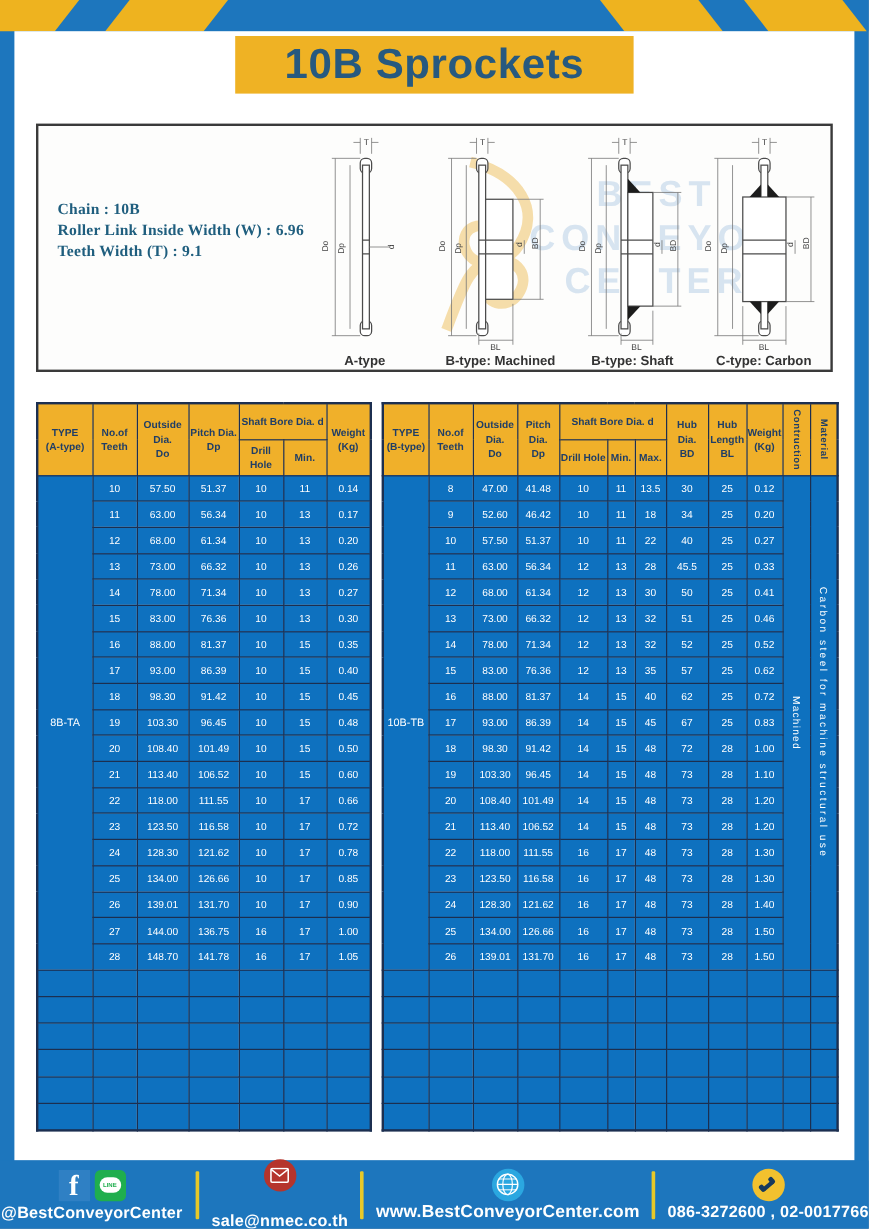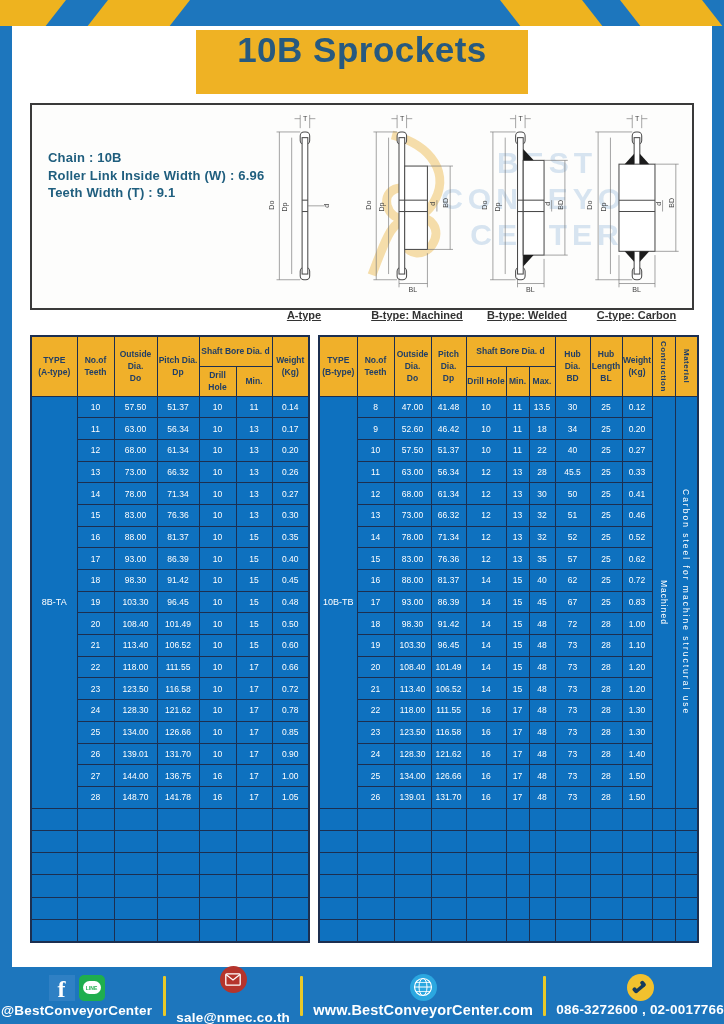"10B Sprockets" .title-banner { align-items: none -> center; height: 64px -> 48px }
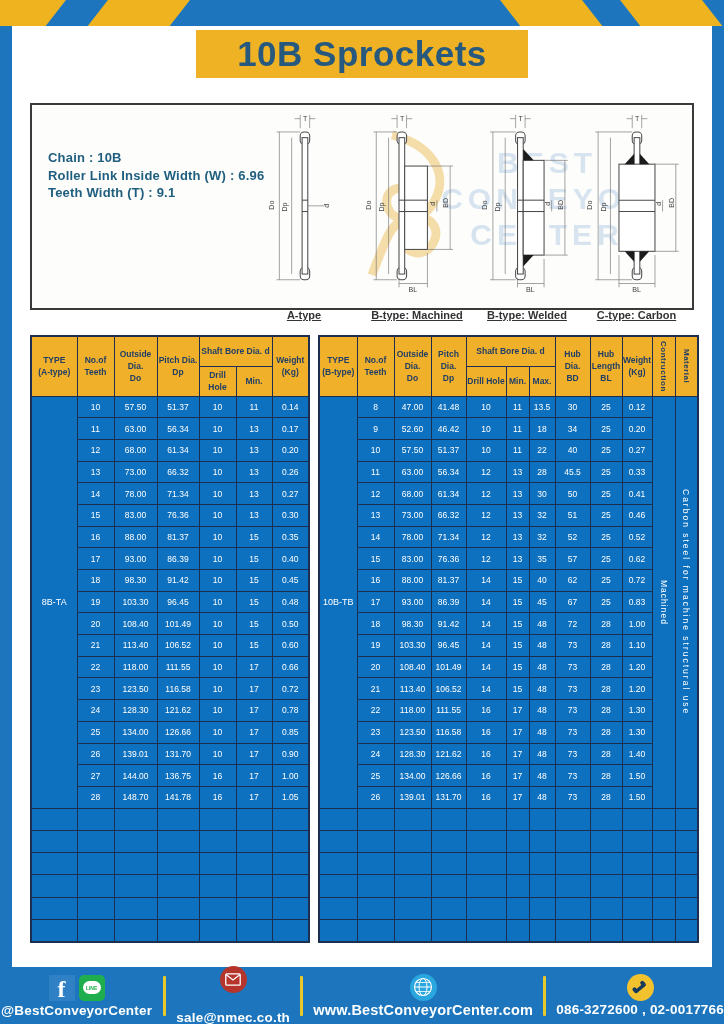"Chain : 10B" .spec-lines { font-family: none -> Liberation Serif, serif; top: 44px -> 60px }
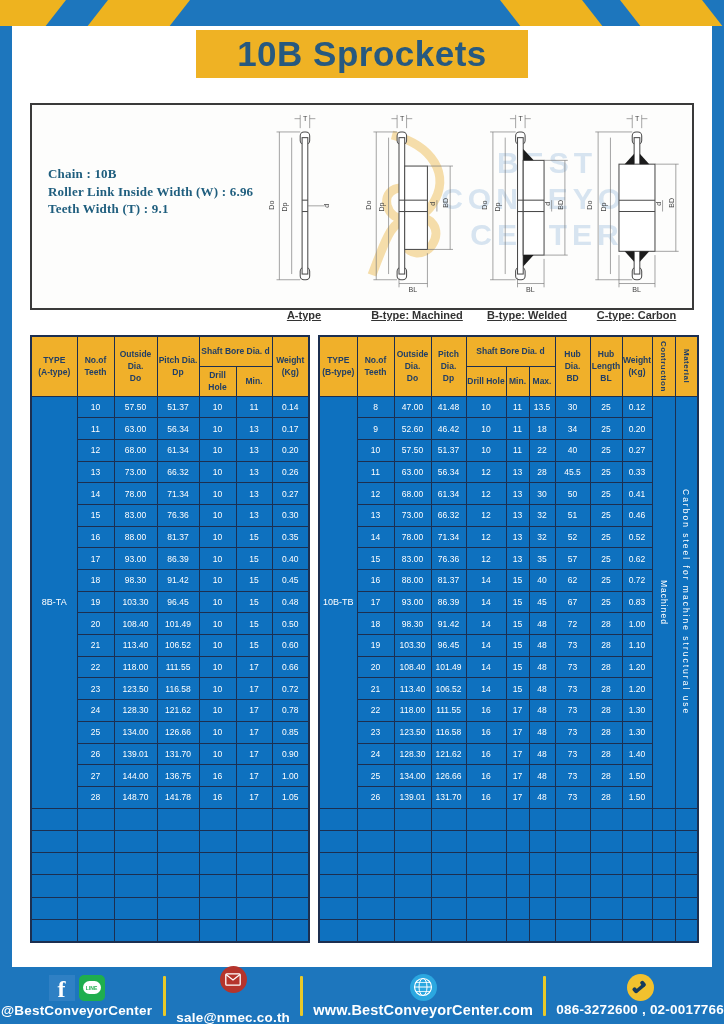"A-type" .diagram-label { margin-top: 16px -> 2px; text-decoration: underline -> none }
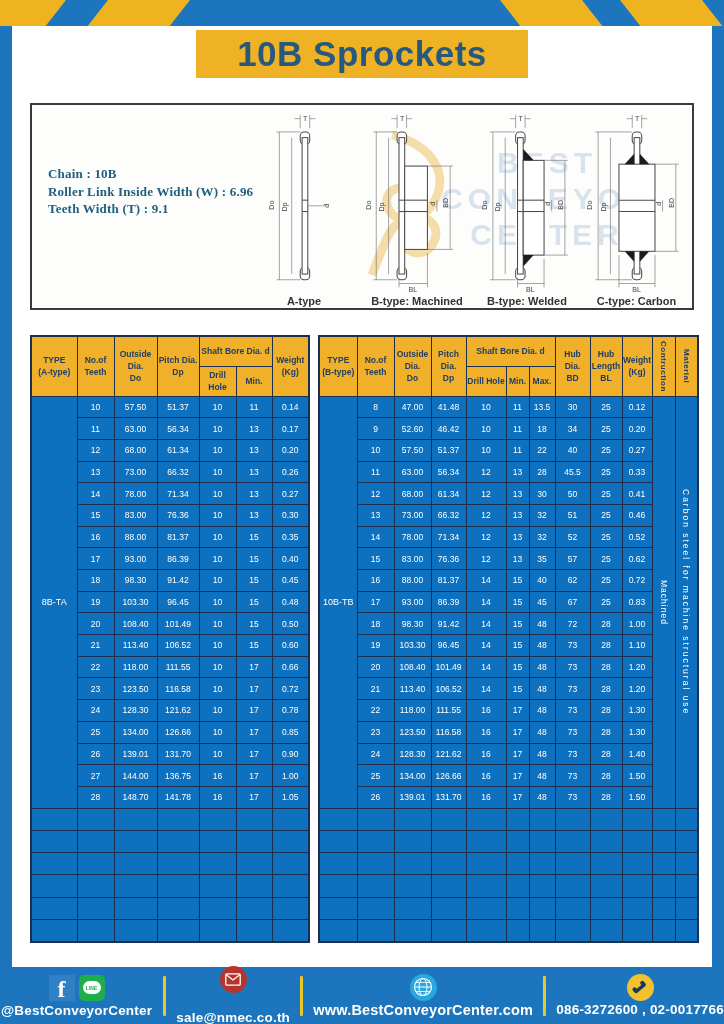"B-type: Welded" div.diagram-label { text: Welded -> Shaft }
